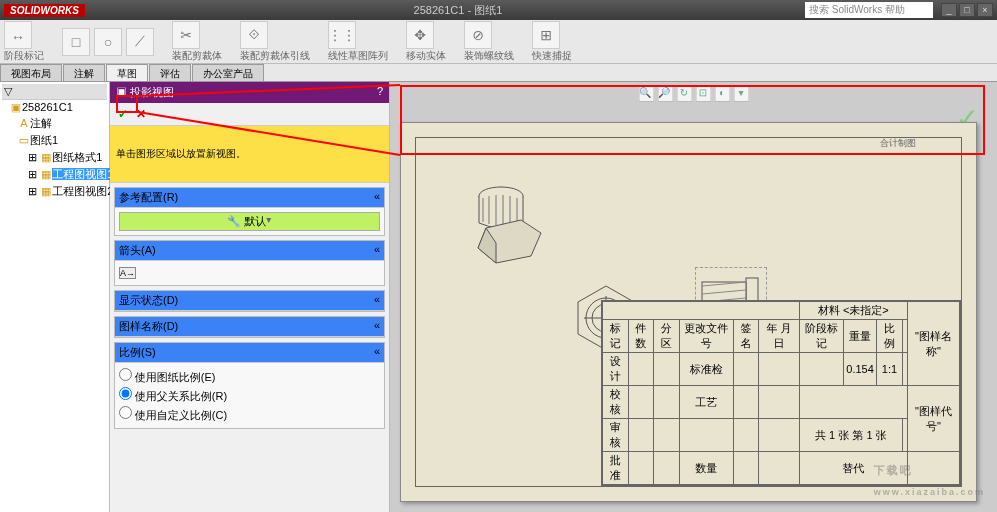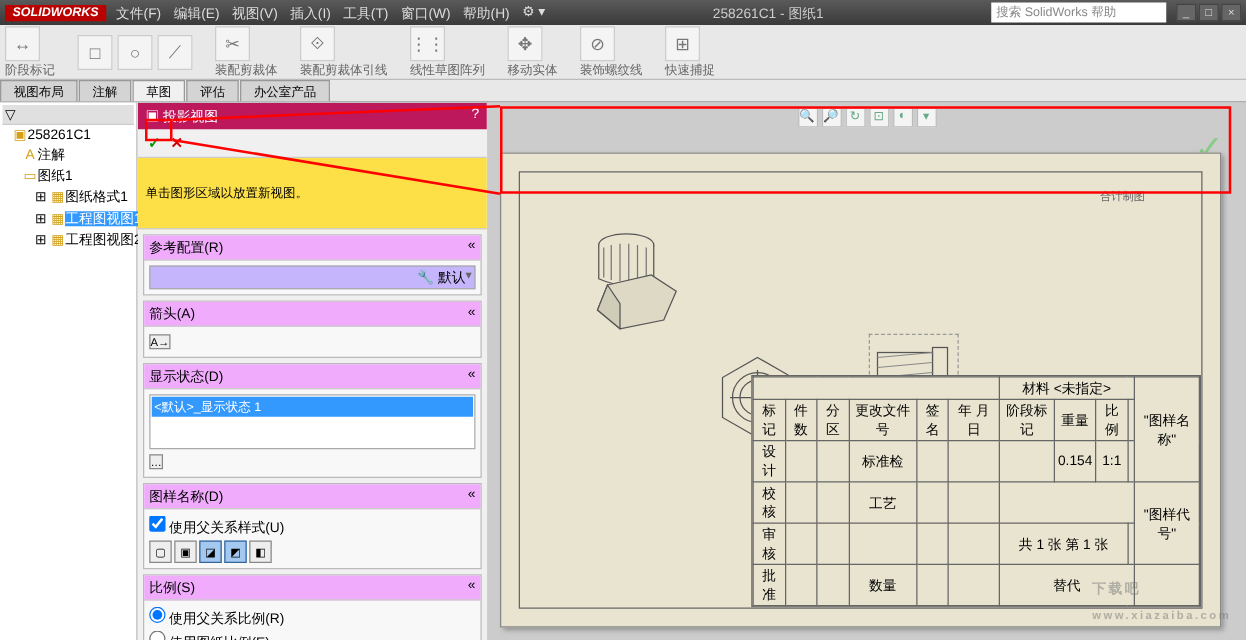"SOLIDWORKS" .titlebar .logo { margin-right: 8px -> 26px }
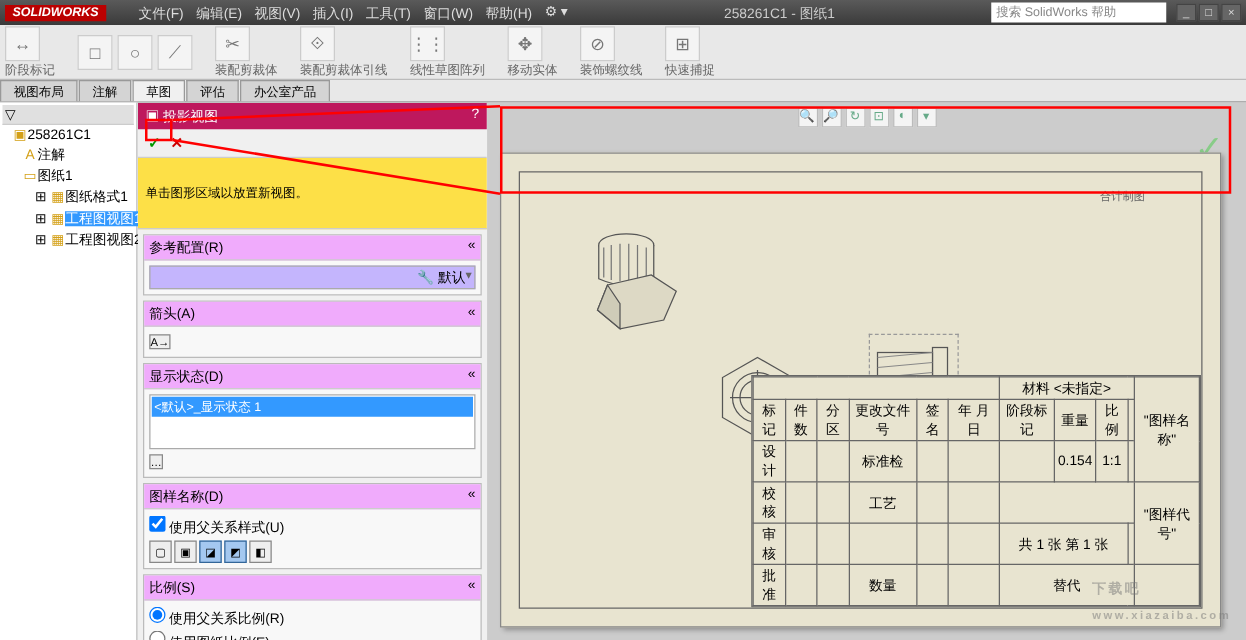"文件(F)" div.menu { html: <div> <span>文件(F)</span> <span>编辑(E)</span> <span>视图(V)</span> <span>插入(I)</span> <span>工具(T)</span> <span>窗口(W)</span> <span>帮助(H)</span> <span>⚙ ▾</span> </div> -> none }
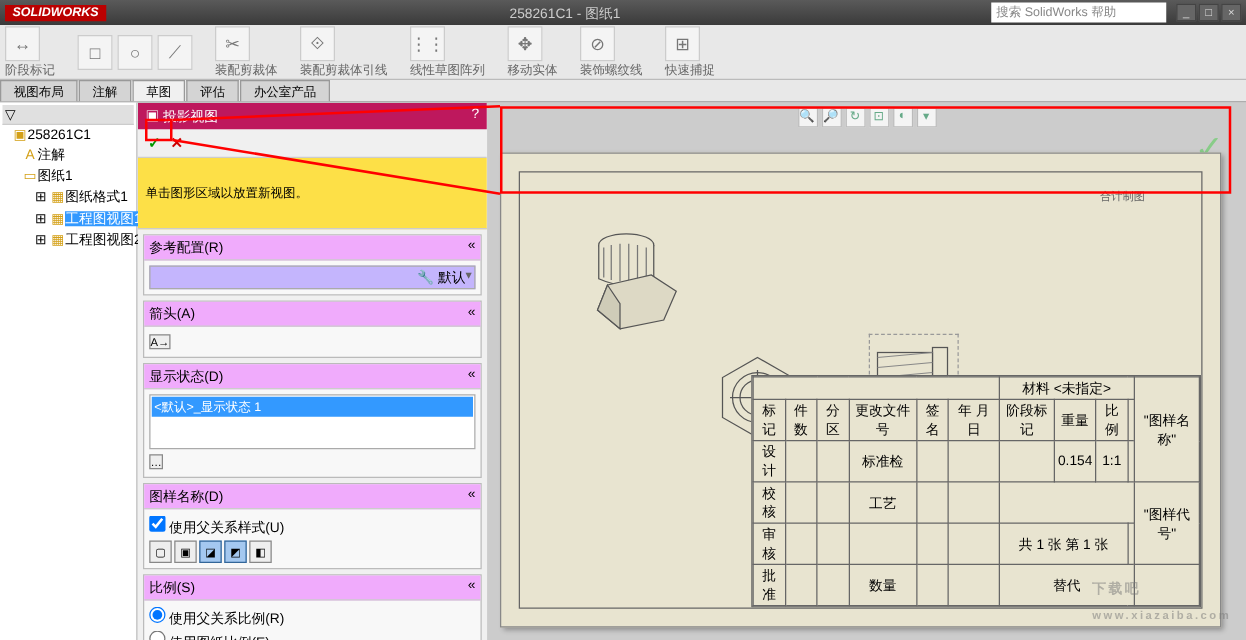"搜索 SolidWorks 帮助" .titlebar .search { width: 140px -> 128px }
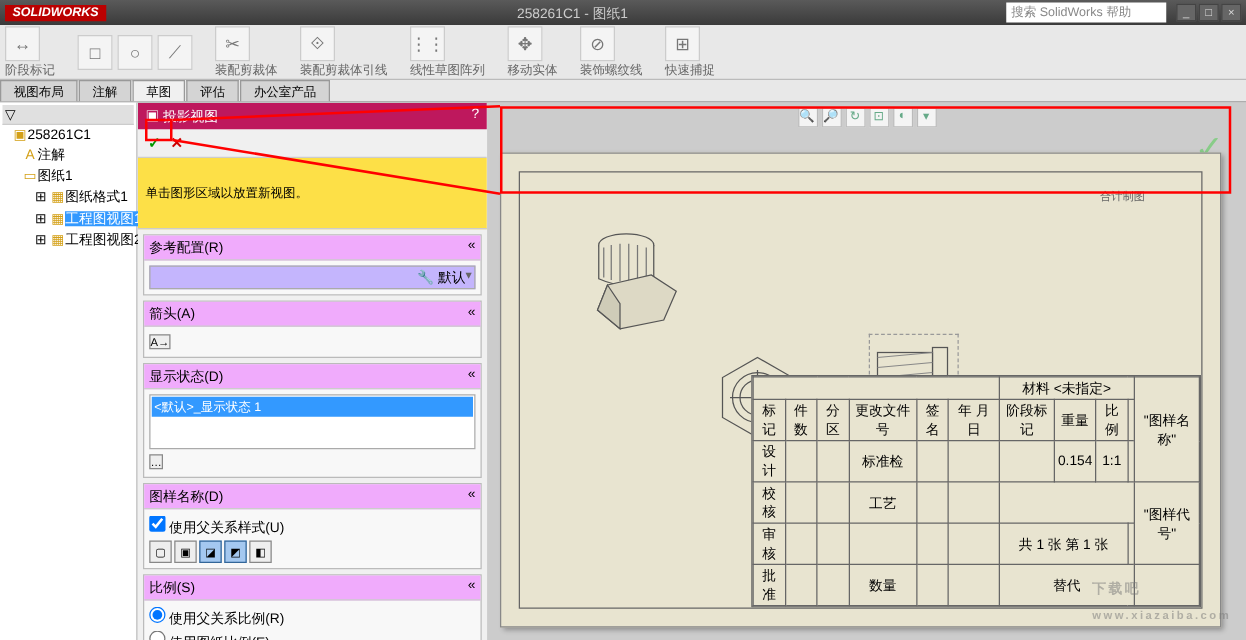"▣ 投影视图" .pm-title { background: #be185d -> #701a75 }
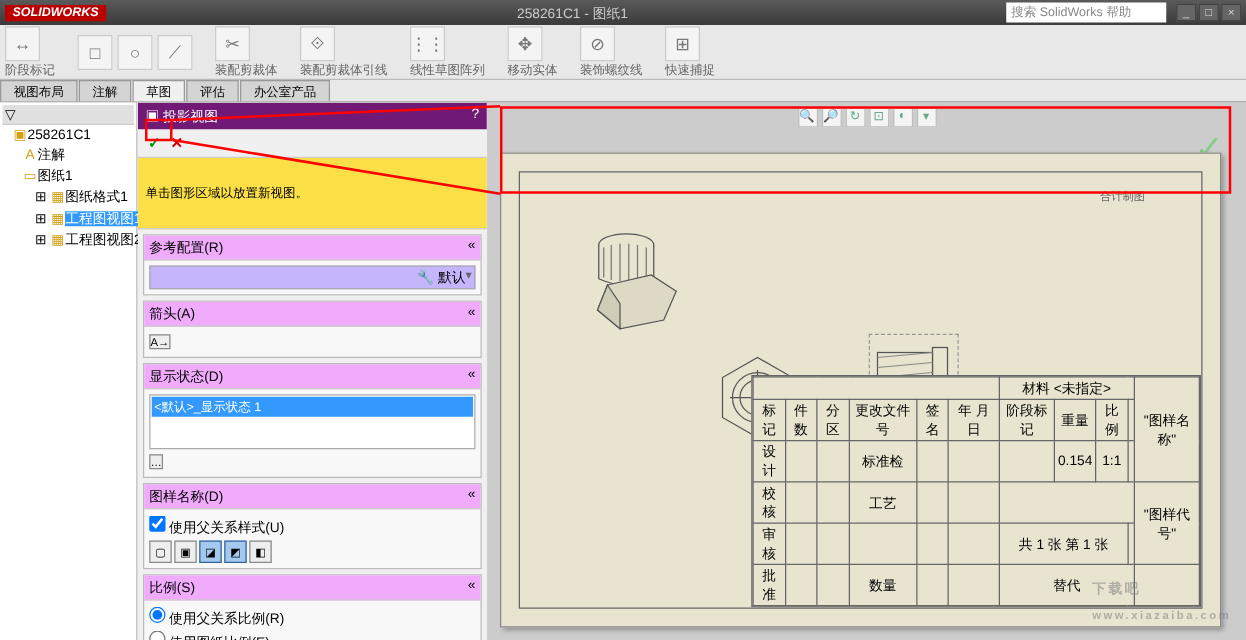"合计制图" .smalltxt { top: 28px -> 14px }
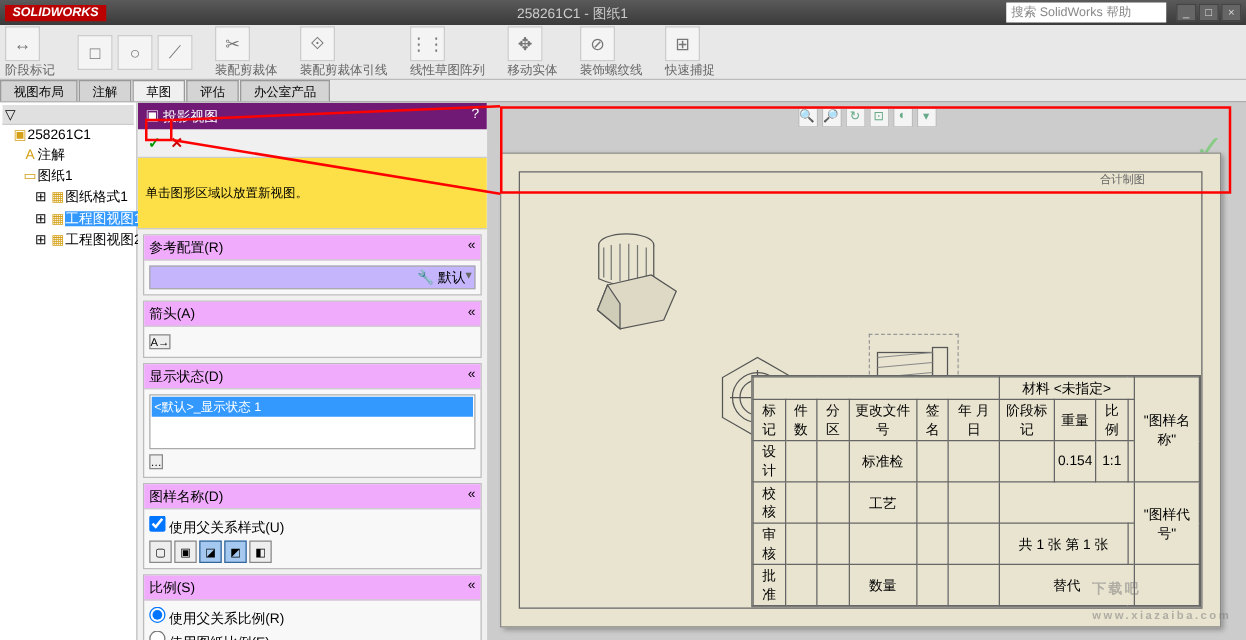"参考配置(R)" .sec-h { background: #f0abfc -> #3b82f6 }
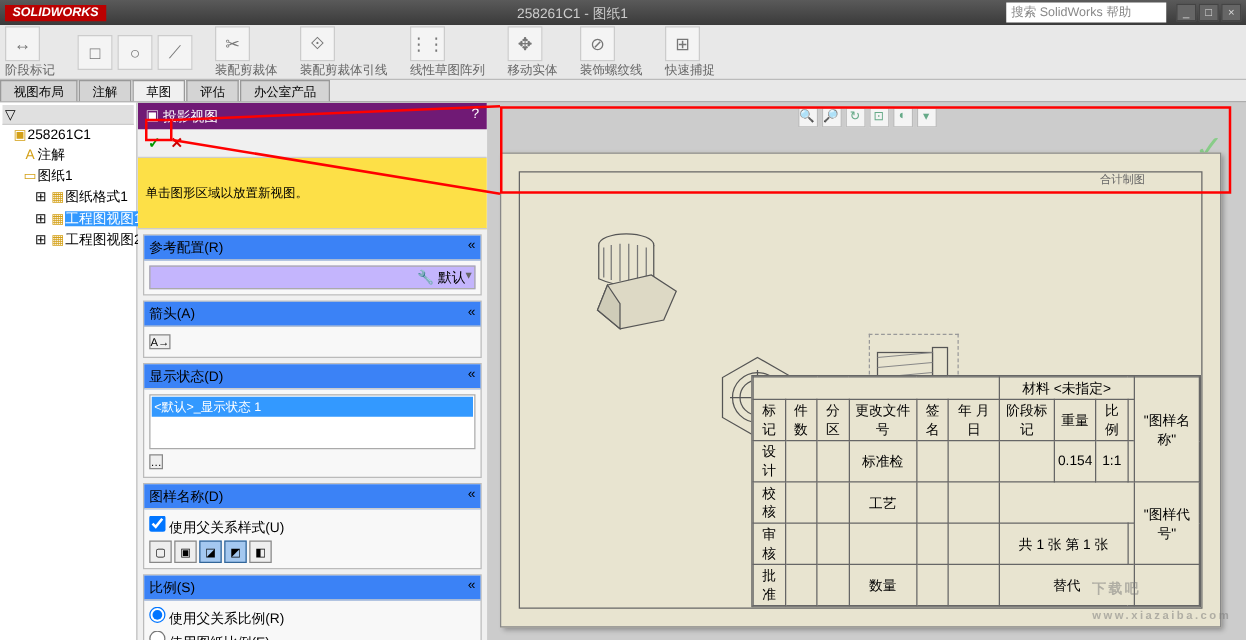"🔧 默认" .combo { background: #c4b5fd -> #bef264; justify-content: flex-end -> center }
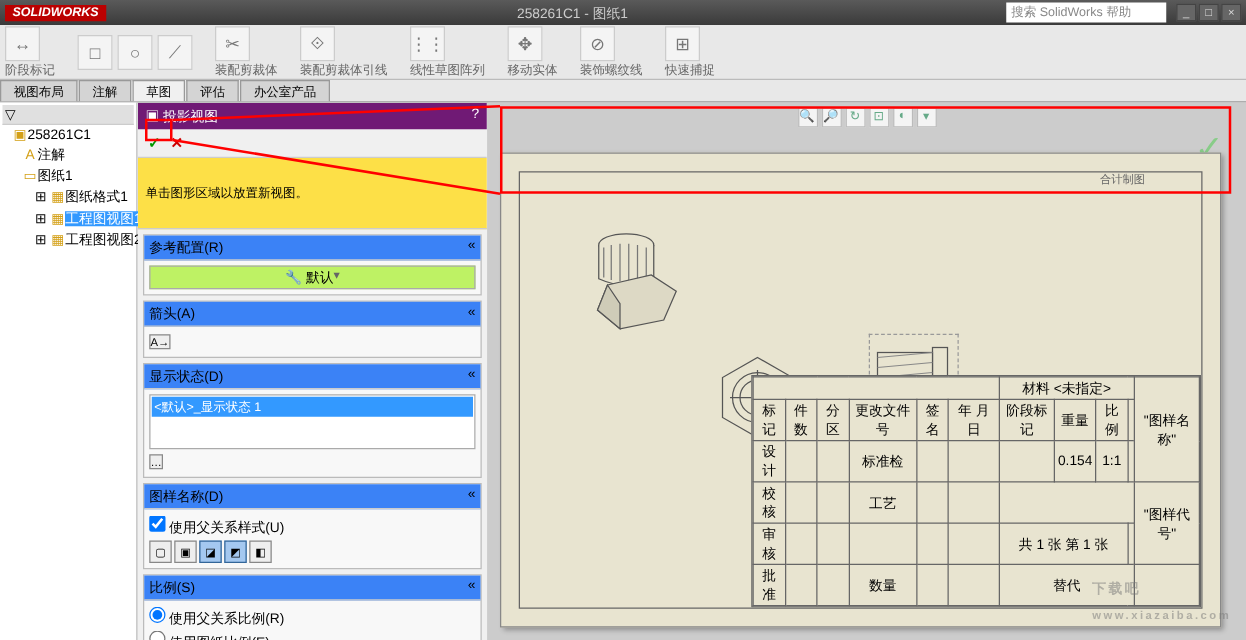"<默认>_显示状态 1" div.sec-b { html: <div> <div> <div>&lt;默认&gt;_显示状态 1</div> </div> <div><span>…</span></div> </div> -> none }
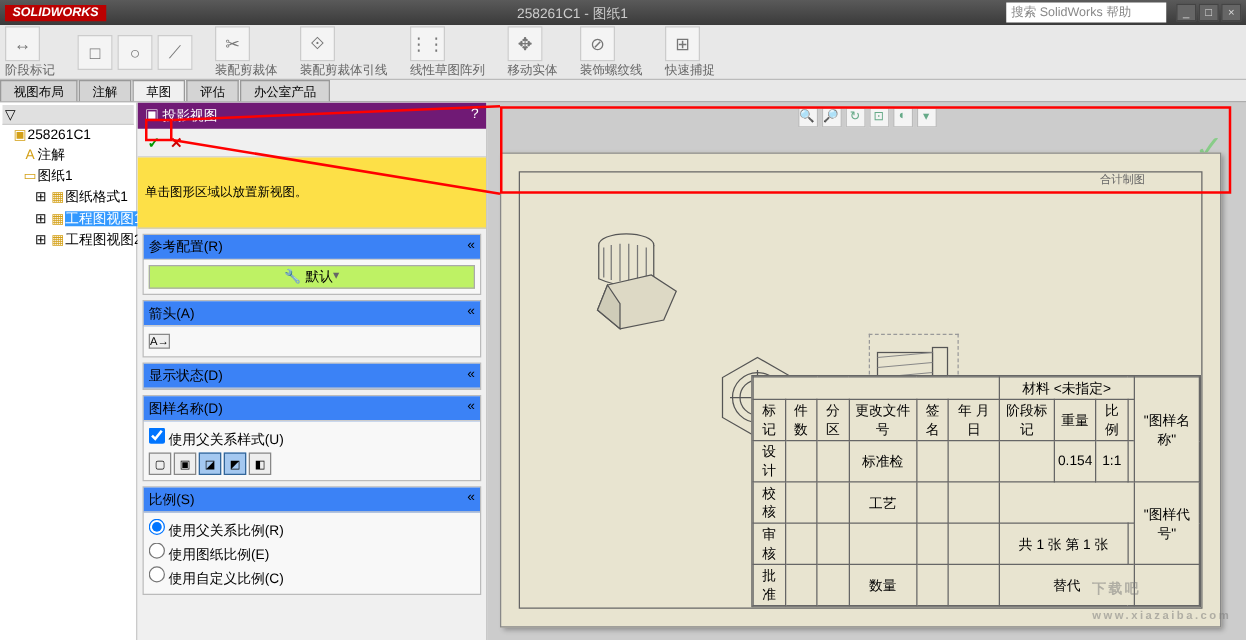"使用父关系样式(U)" div.sec-b { html: <div> <label><input> <span>使用父关系样式(U)</span></label> <div> <span>▢</span> <span>▣</span> <span>◪</span> <span>◩</span> <span>◧</span> </div> </div> -> none }
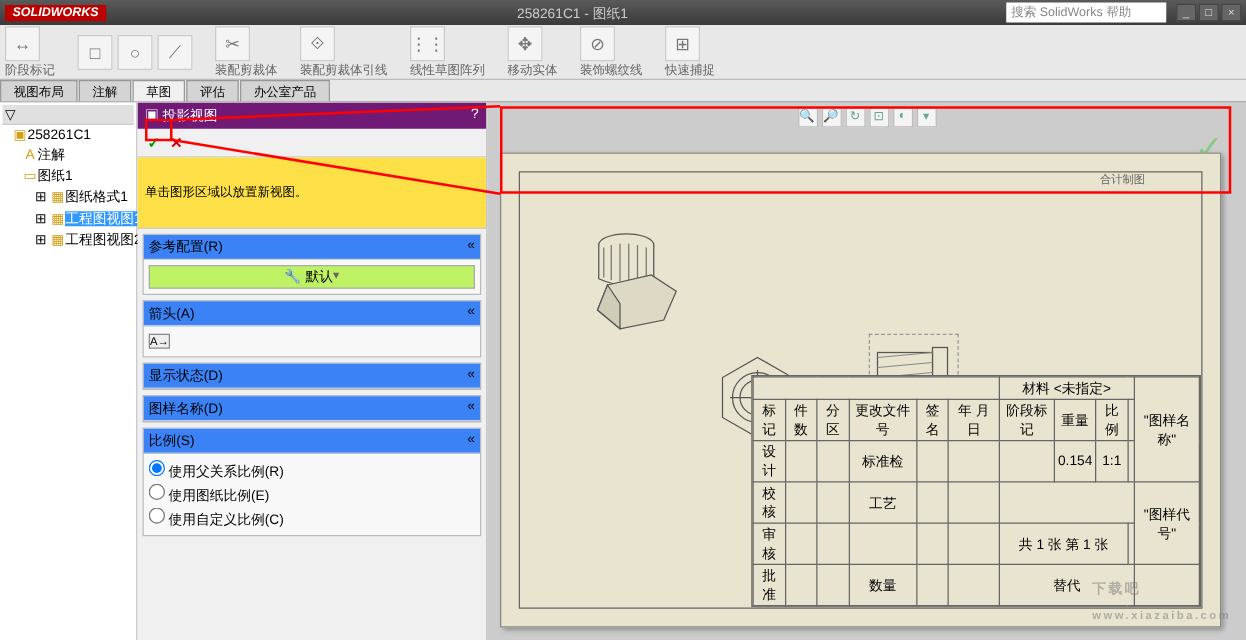"使用父关系比例(R)" label.rad { order: before "使用图纸比例(E)" -> after "使用图纸比例(E)" }
